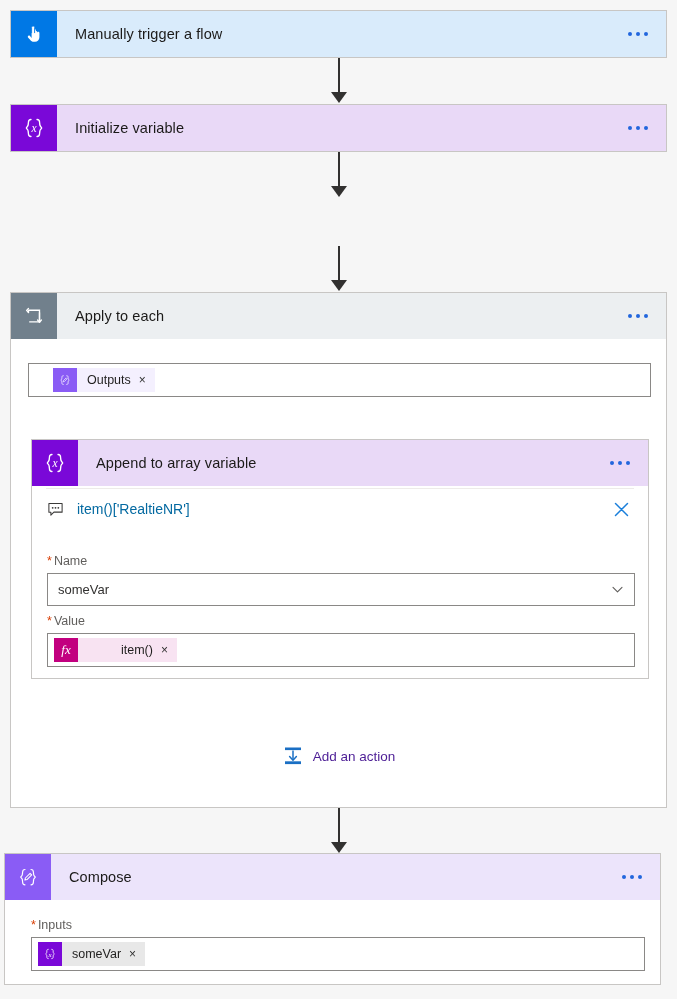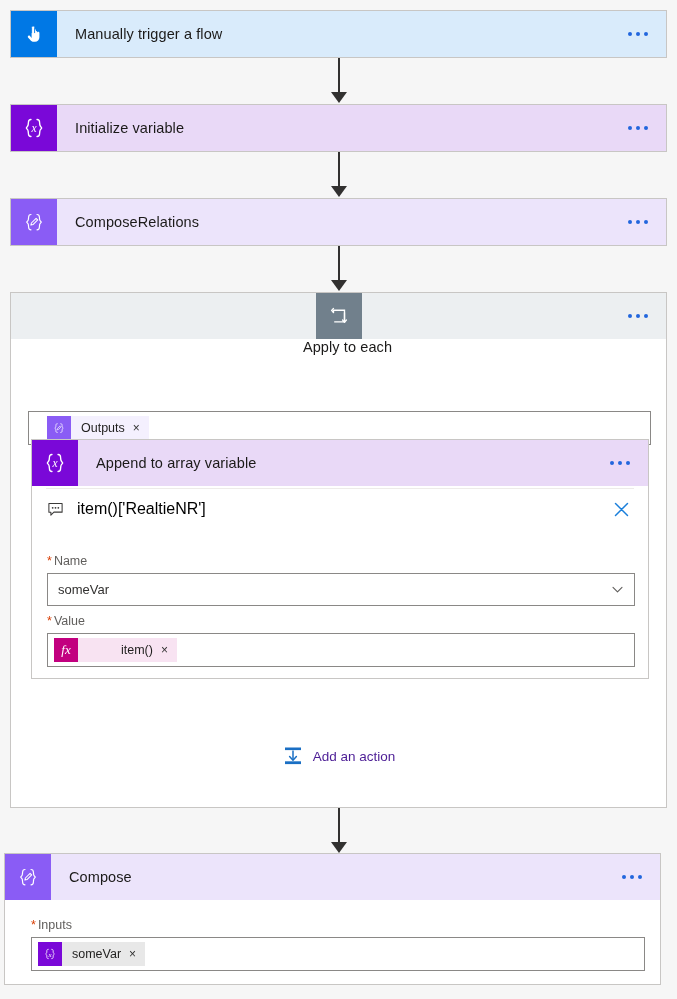"ComposeRelations" div.card { html: <div> <div> <div> <svg> <path></path> <path></path> <path></path> </svg> </div> <div>ComposeRelations</div> <div> <i></i> <i></i> <i></i> </div> </div> </div> -> none }
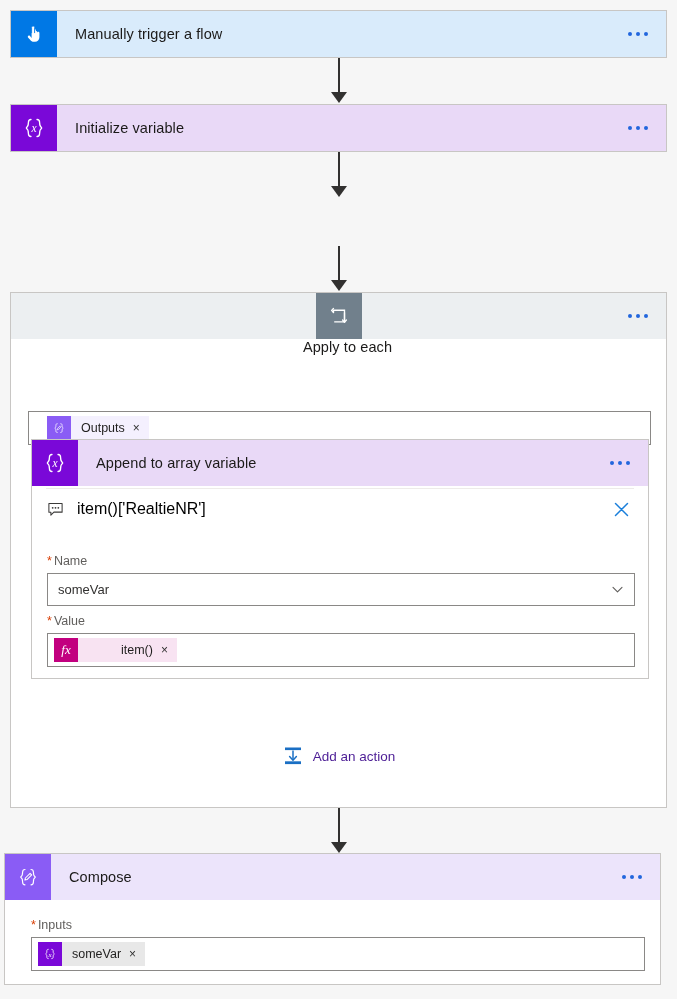"Apply to each" .hdr-loop { flex-direction: column -> none }
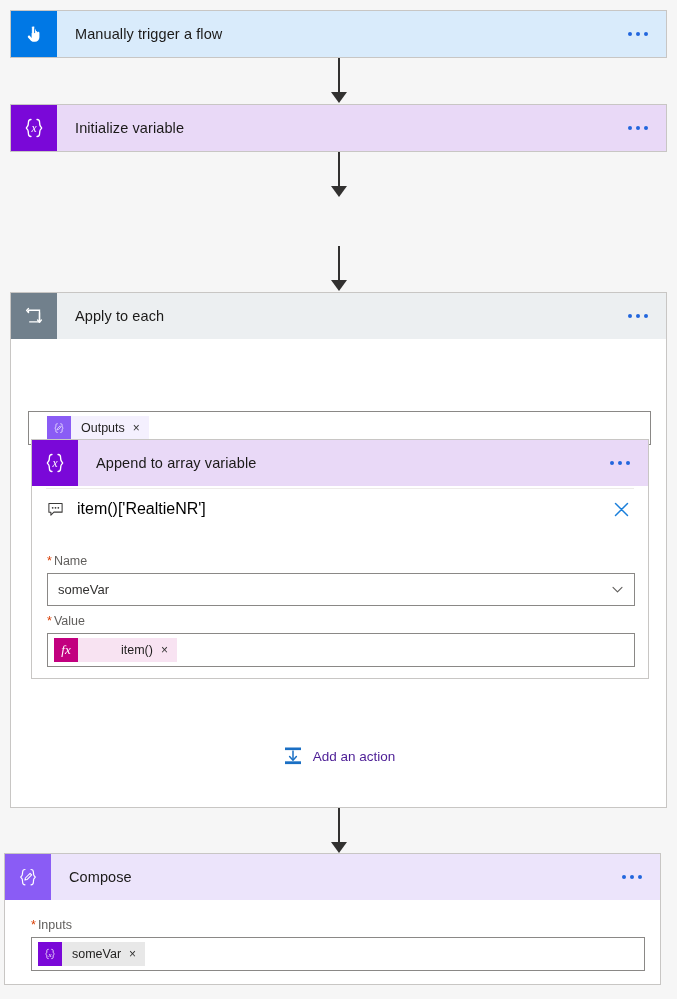"Outputs" div.field-box { margin-top: 48px -> none; padding: 0 18px -> 0 24px }
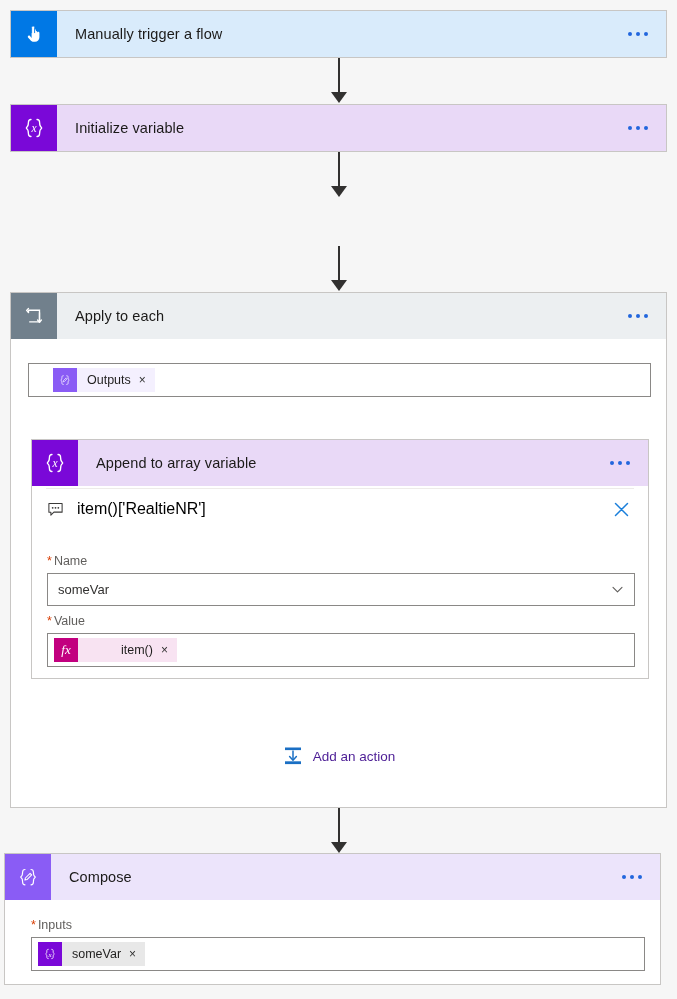"item()['RealtieNR']" .dyn-text { color: #000000 -> #0369a1; font-size: 16px -> 14px }
